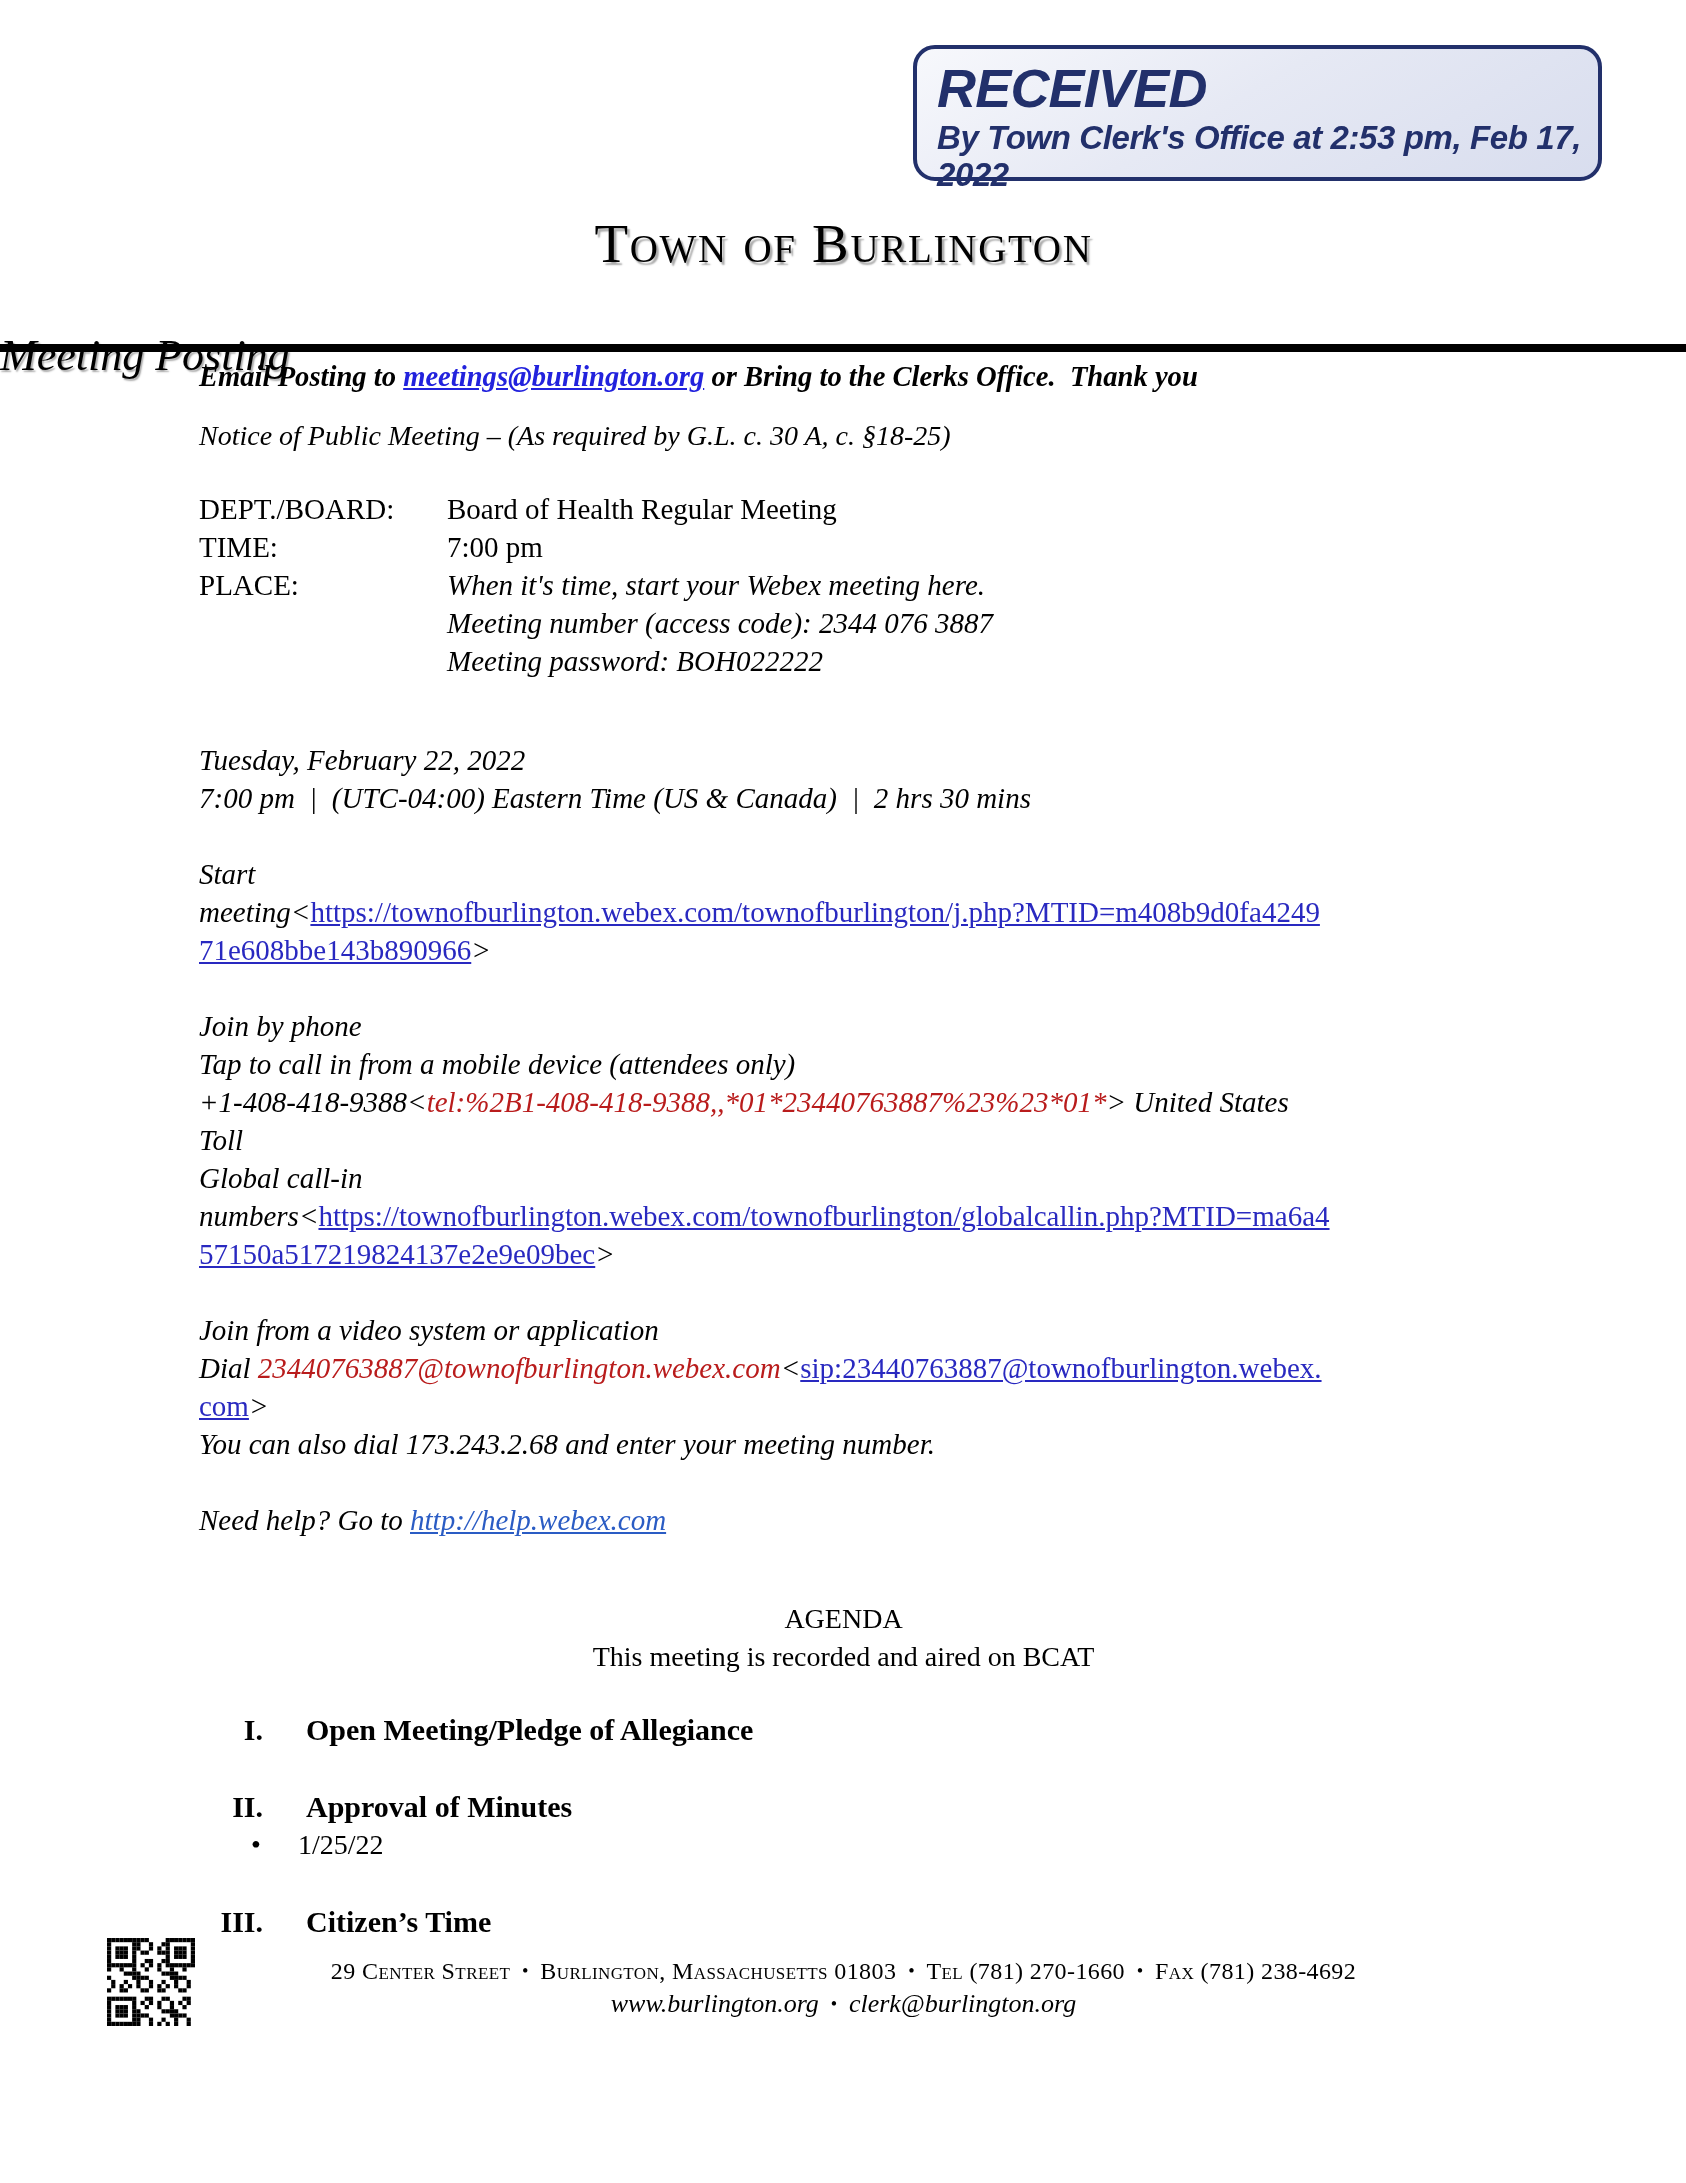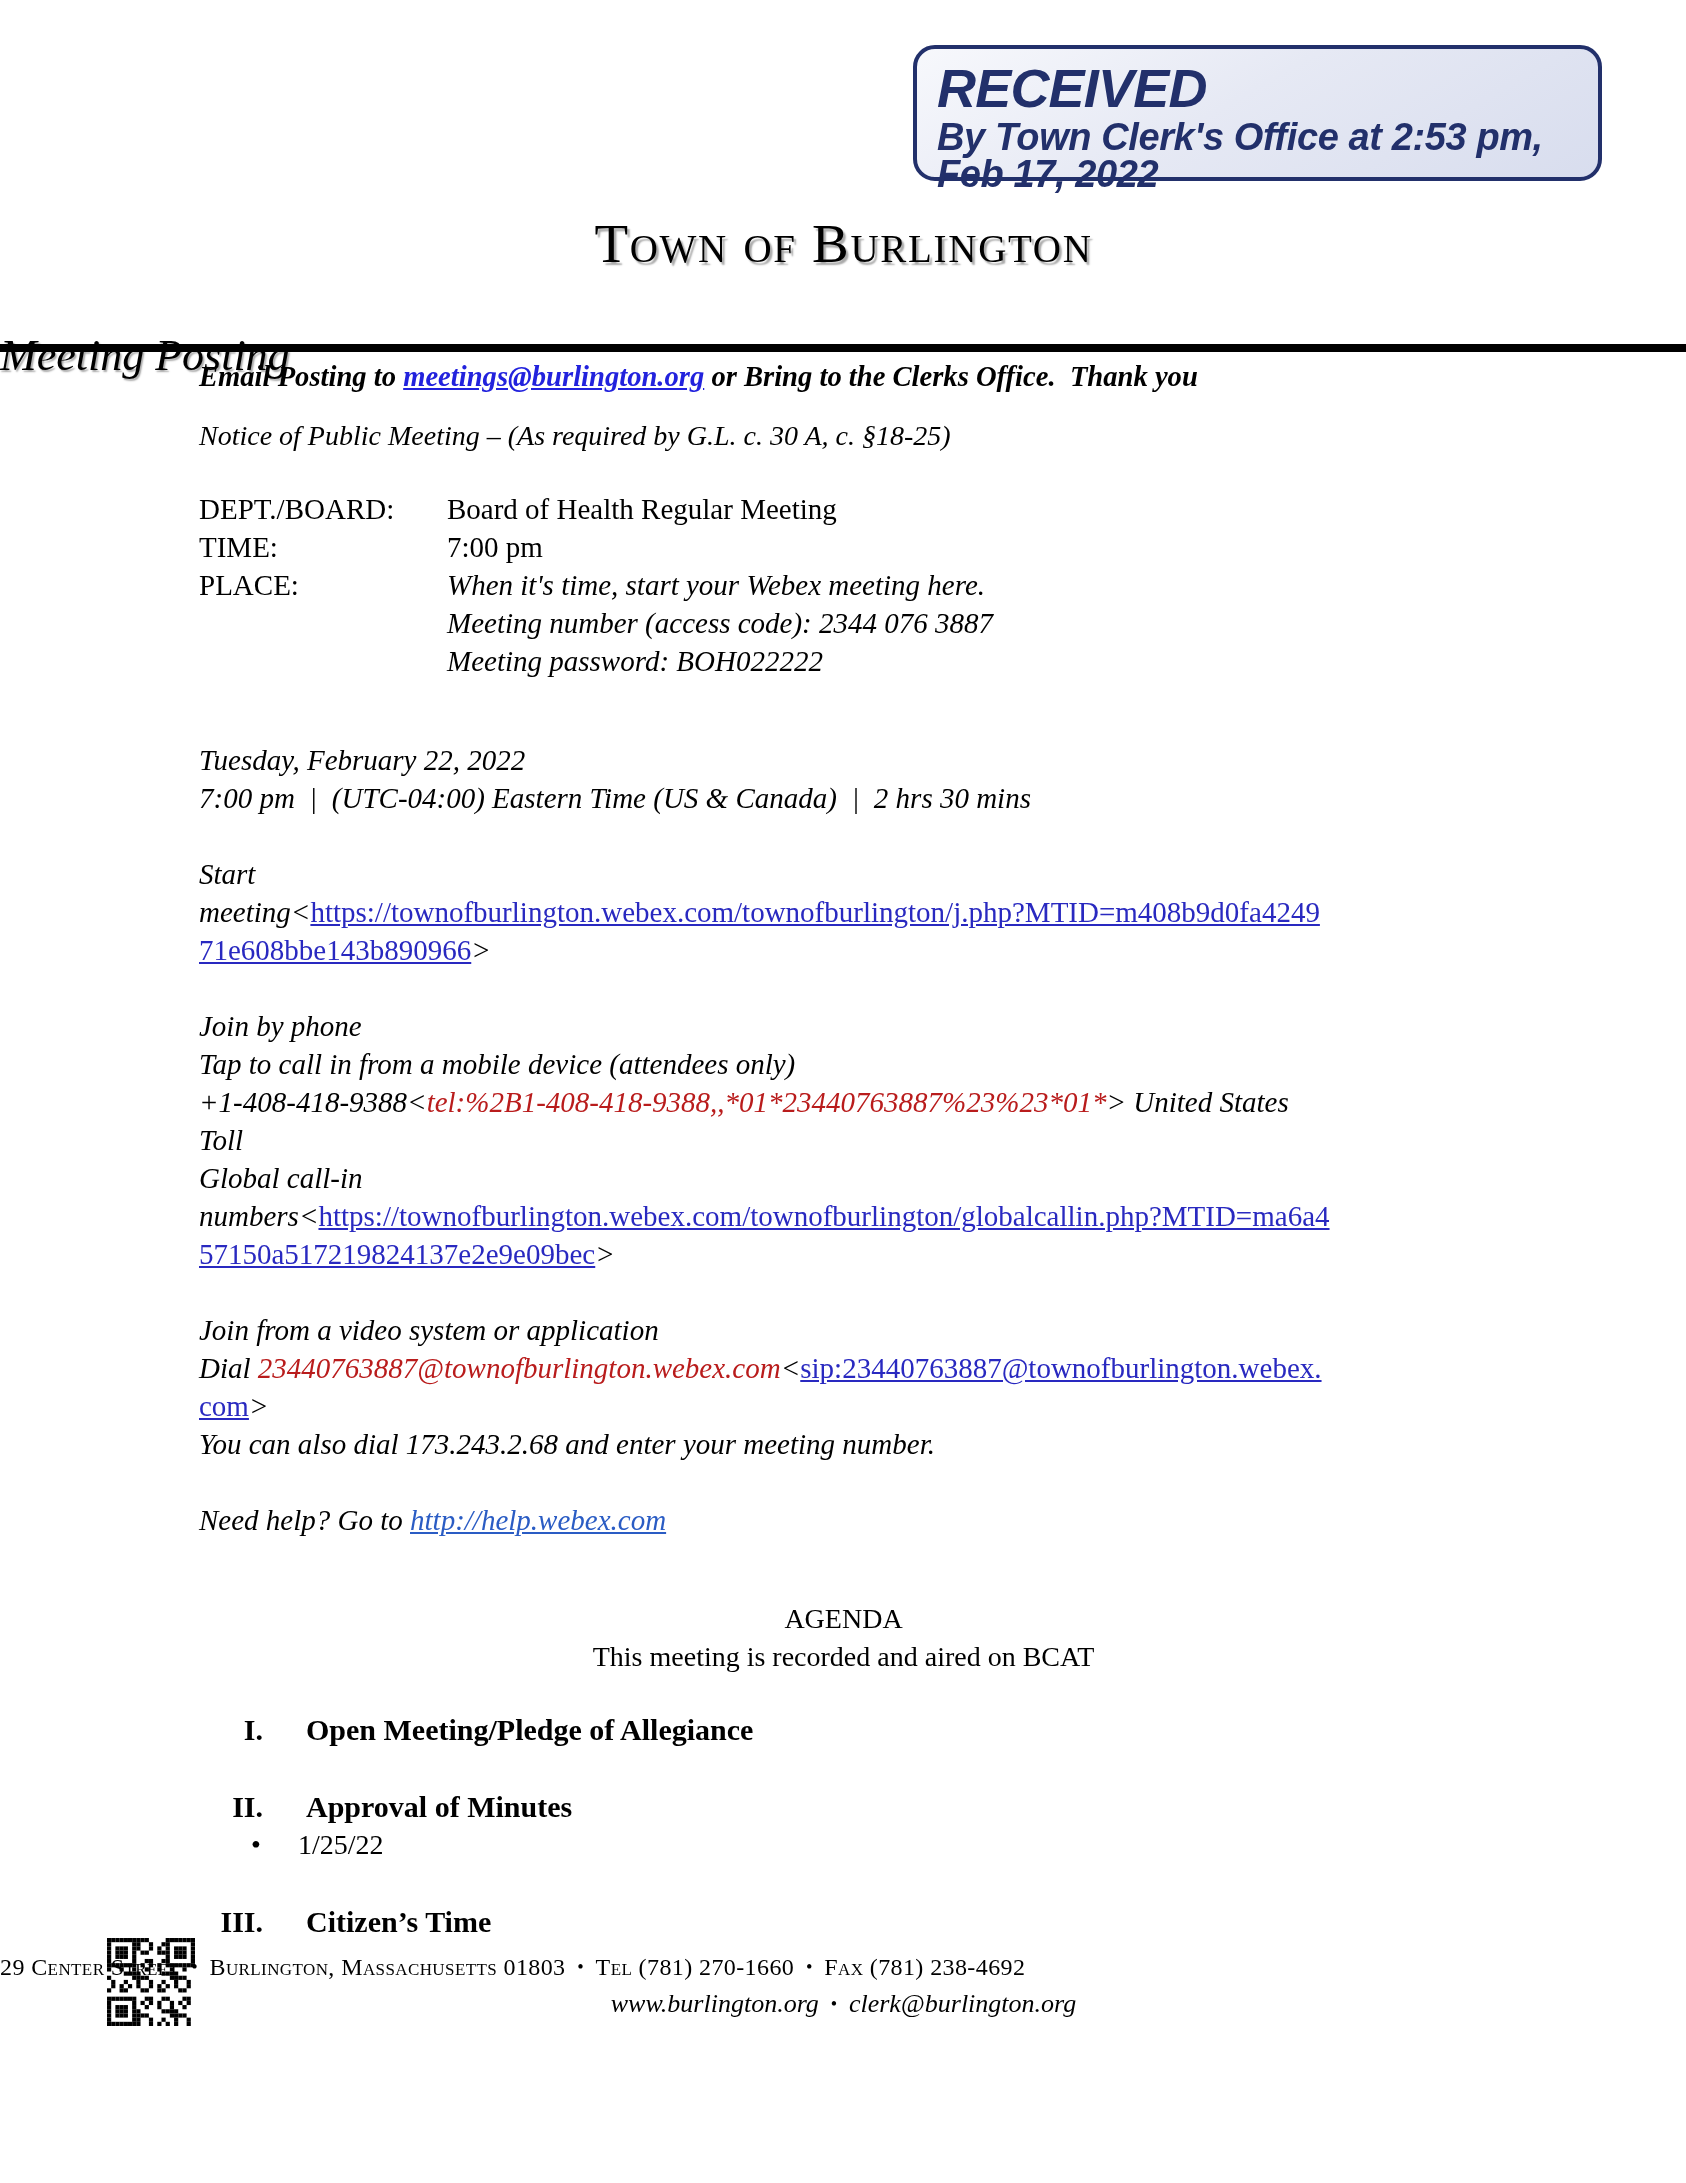"By Town Clerk's Office at" .stamp-sub { font-size: 38px -> 33px }
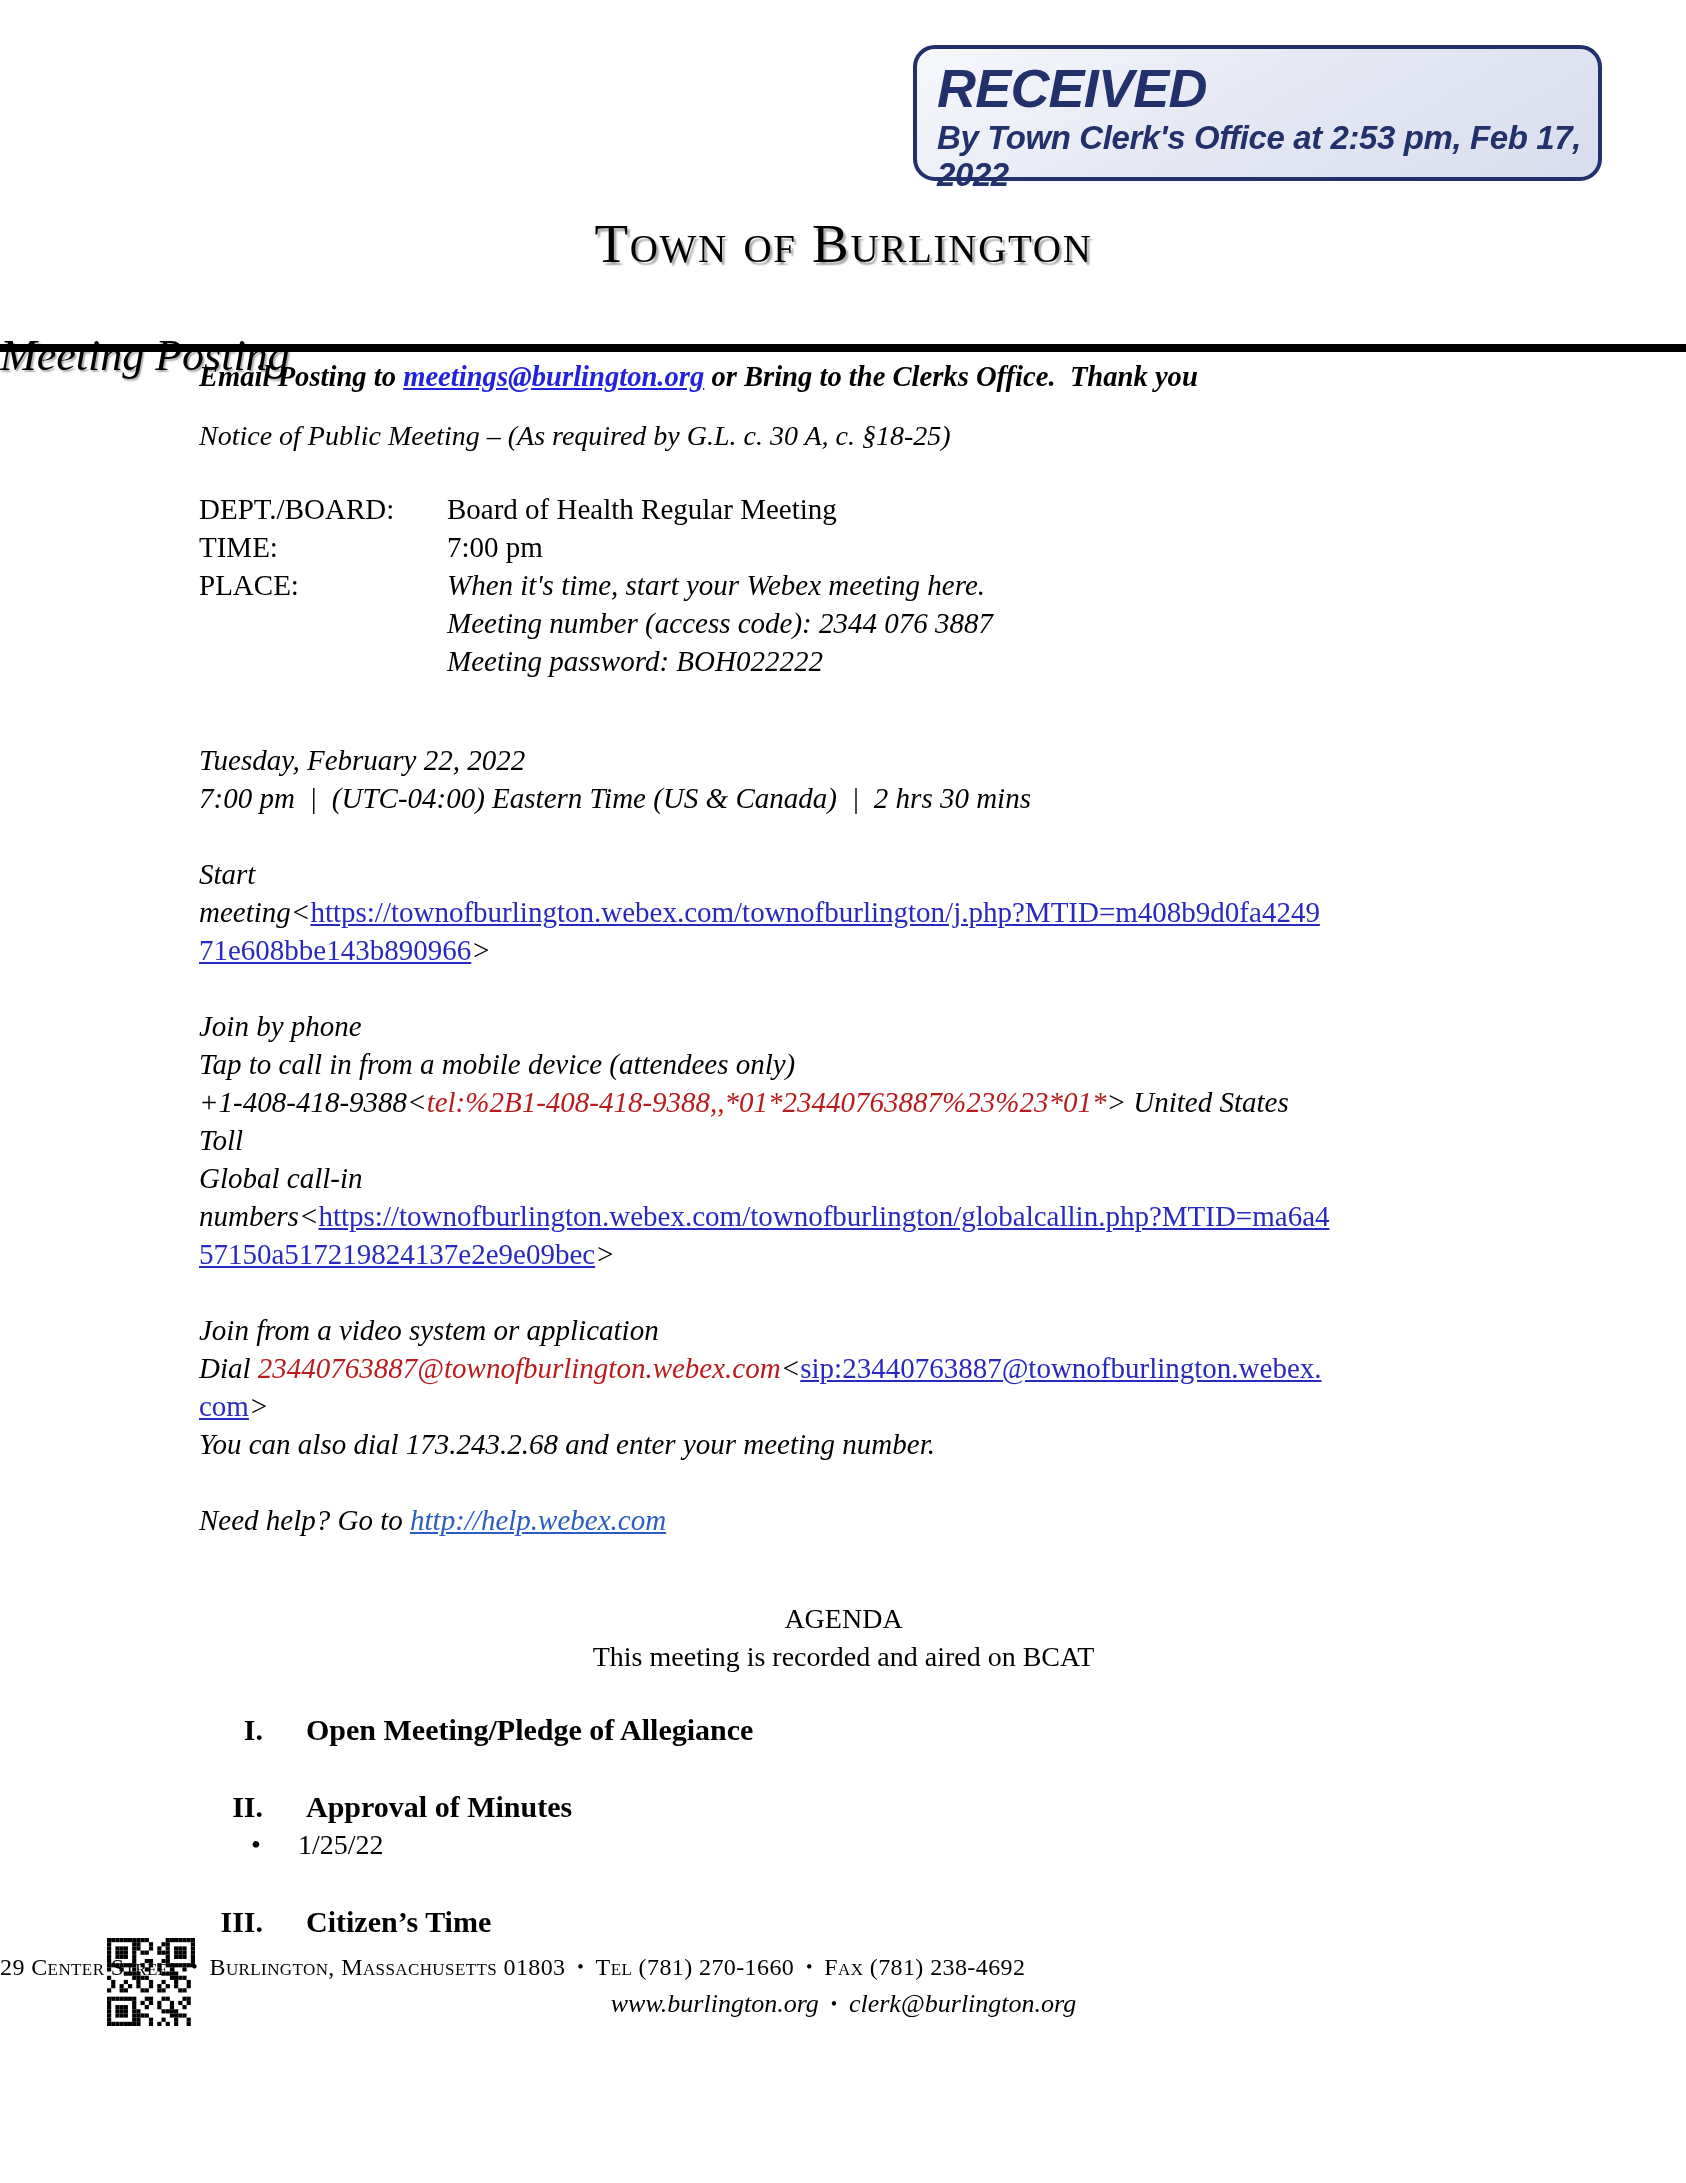"29 Center Street • Burlington," .footer-line1 { line-height: 34px -> 42px; text-align: left -> center }
